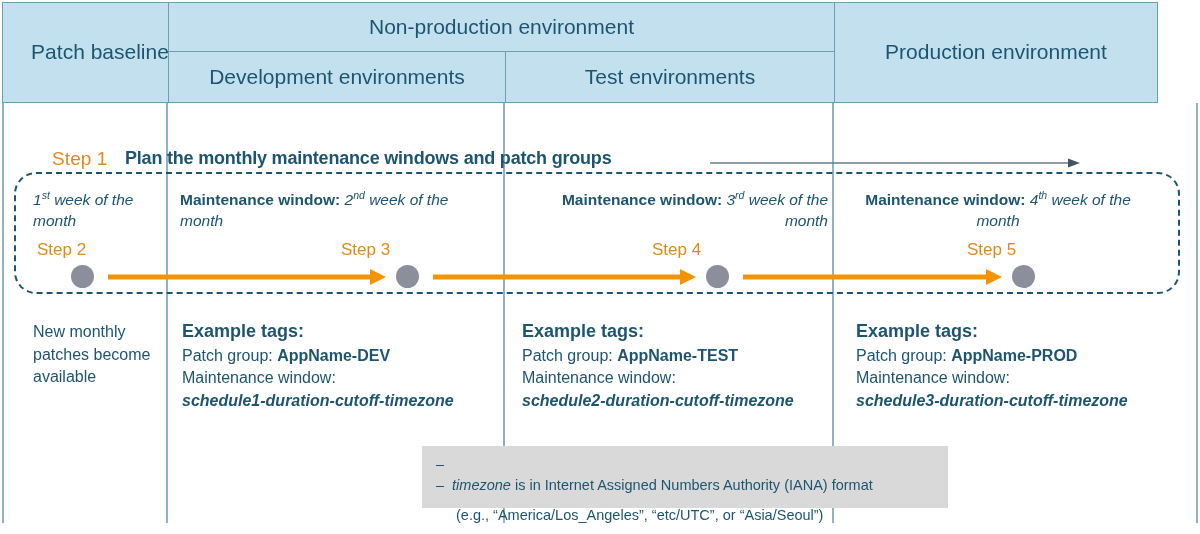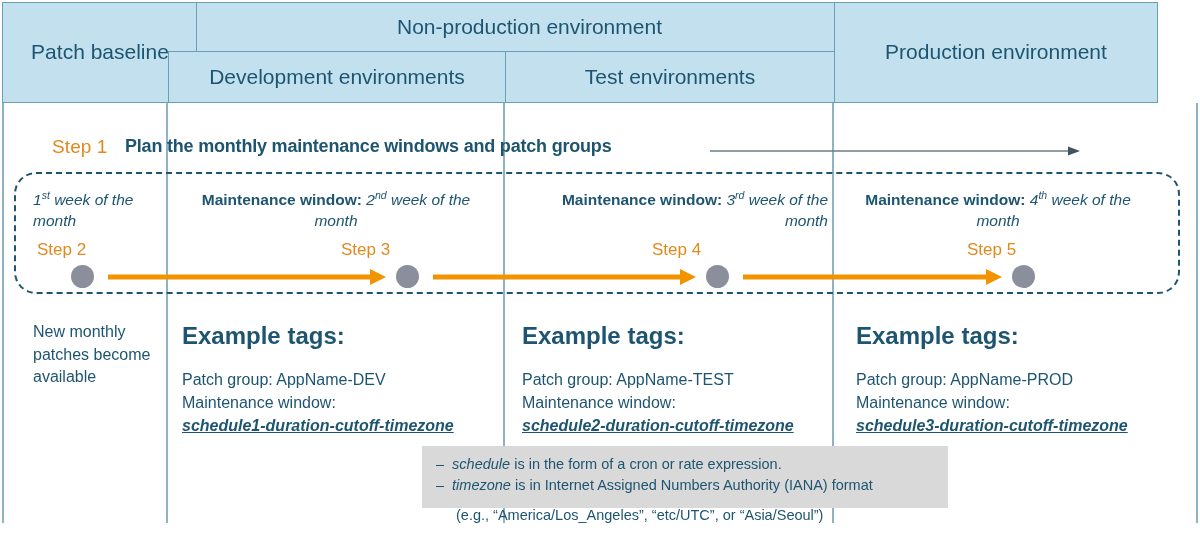"Non-production environment" .hdr-nonprod { margin-left: 28px -> none }
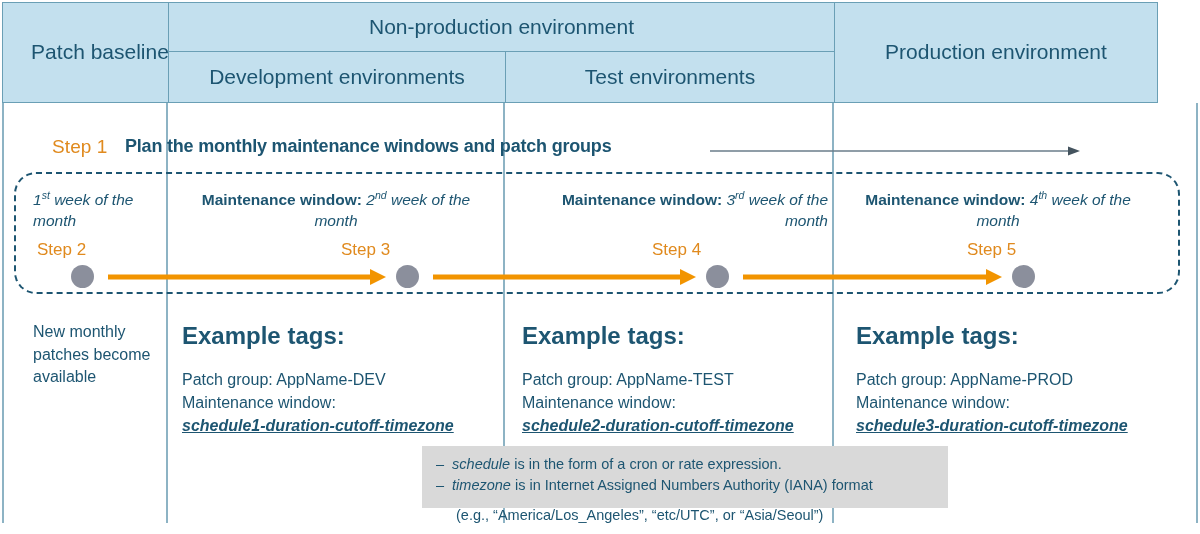"Step 1" .step1-row { top: 136px -> 148px }
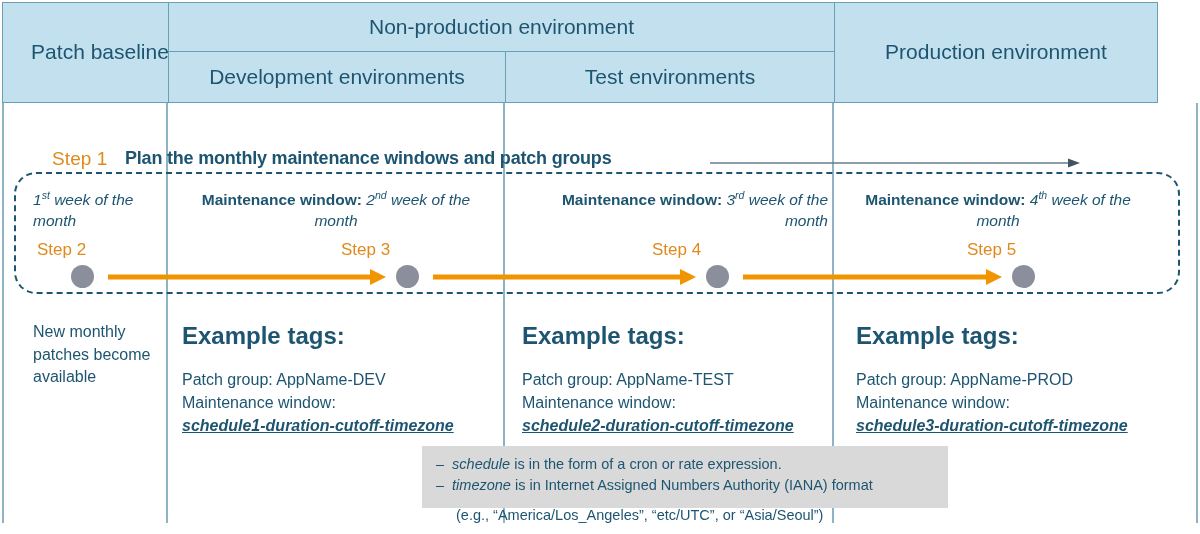"Maintenance window: 2nd week of" .mw-2 { text-align: center -> left }
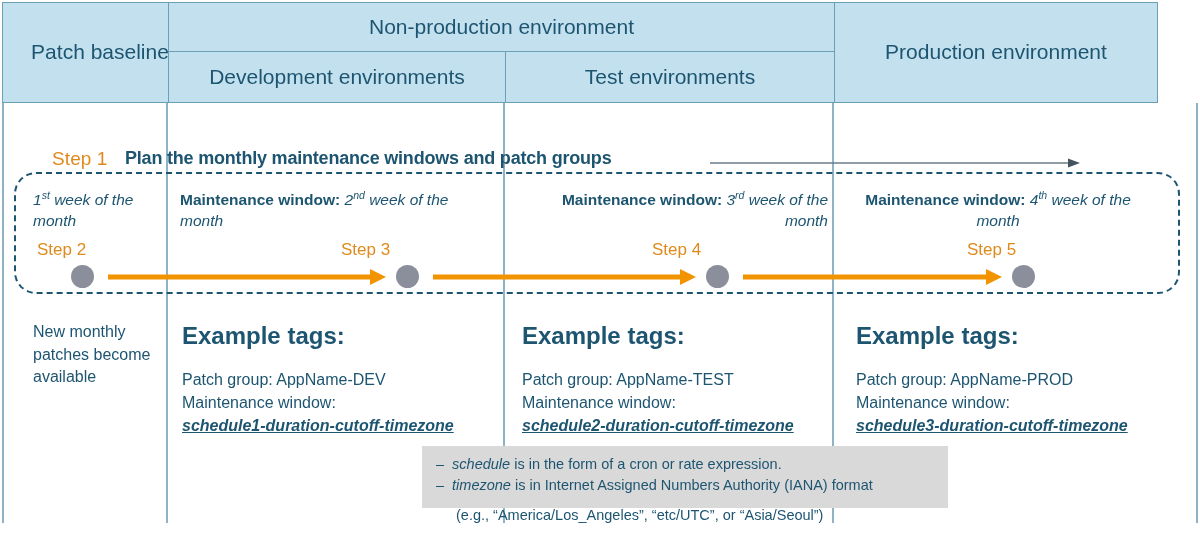"Example tags:" .tagblock .ttl { font-size: 24px -> 18px; margin-bottom: 16px -> 0 }
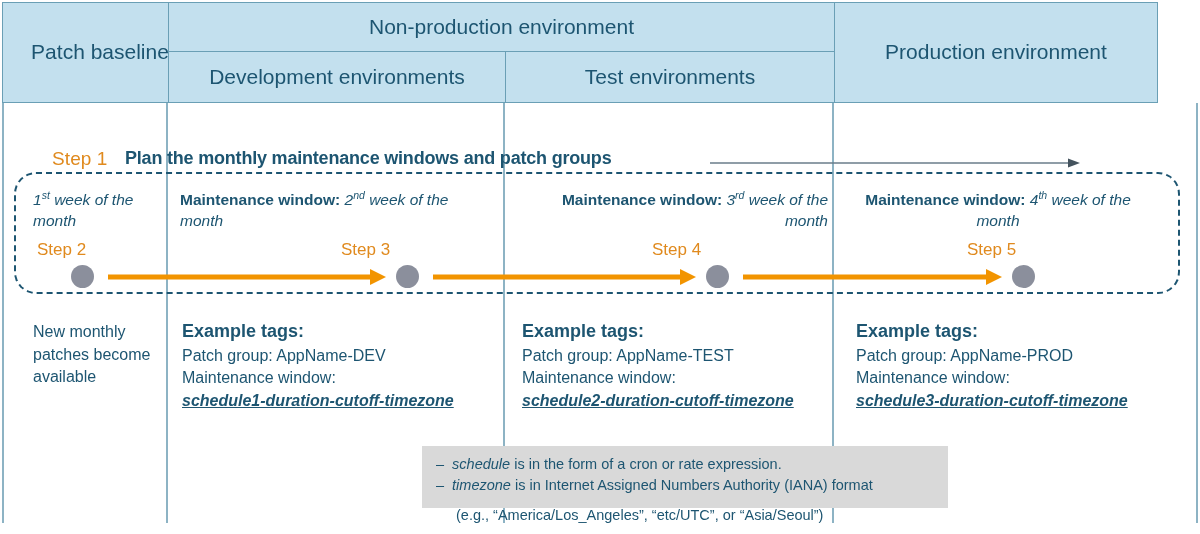"AppName-DEV" .tagblock .ln b { font-weight: 400 -> 700 }
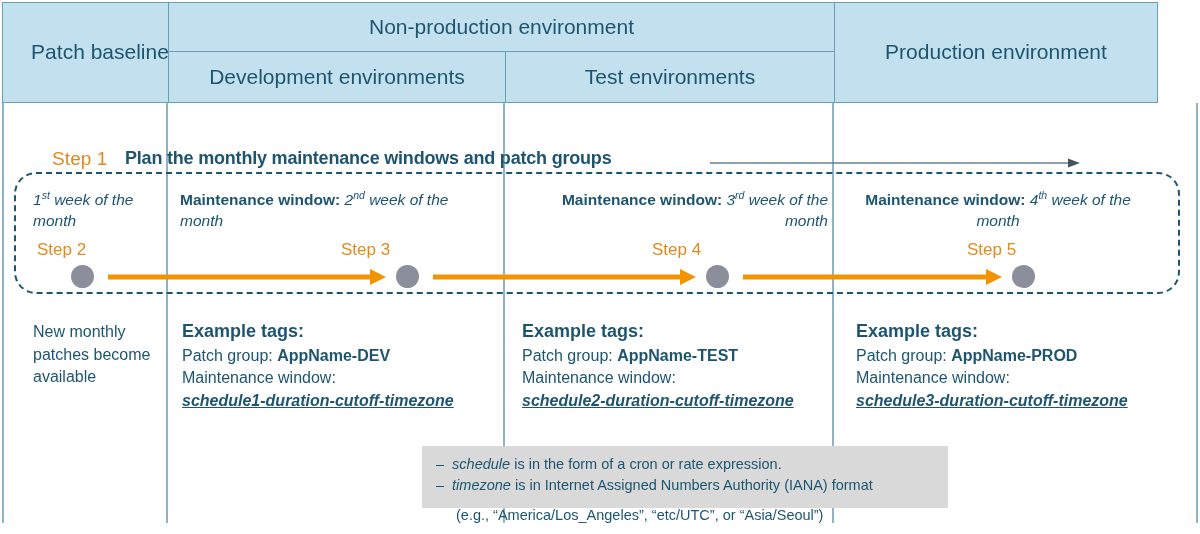"schedule1-duration-cutoff-timezone" .tagblock .sched { text-decoration: underline -> none }
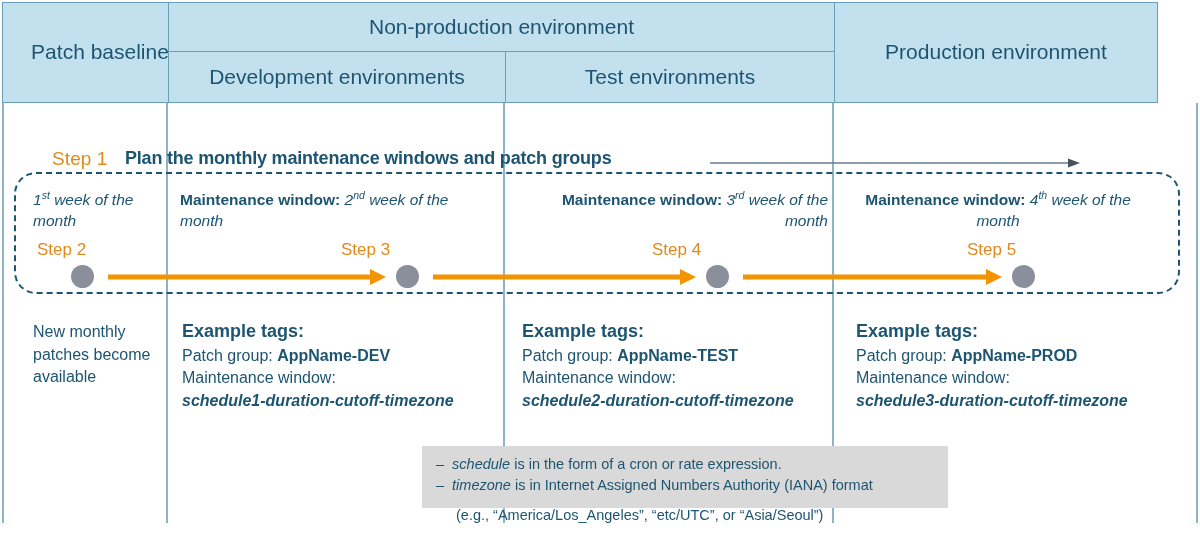"schedule is in the form" span { html: <span><i>schedule</i><span> is in the form of a cron or rate expression.</span></span> -> none }
